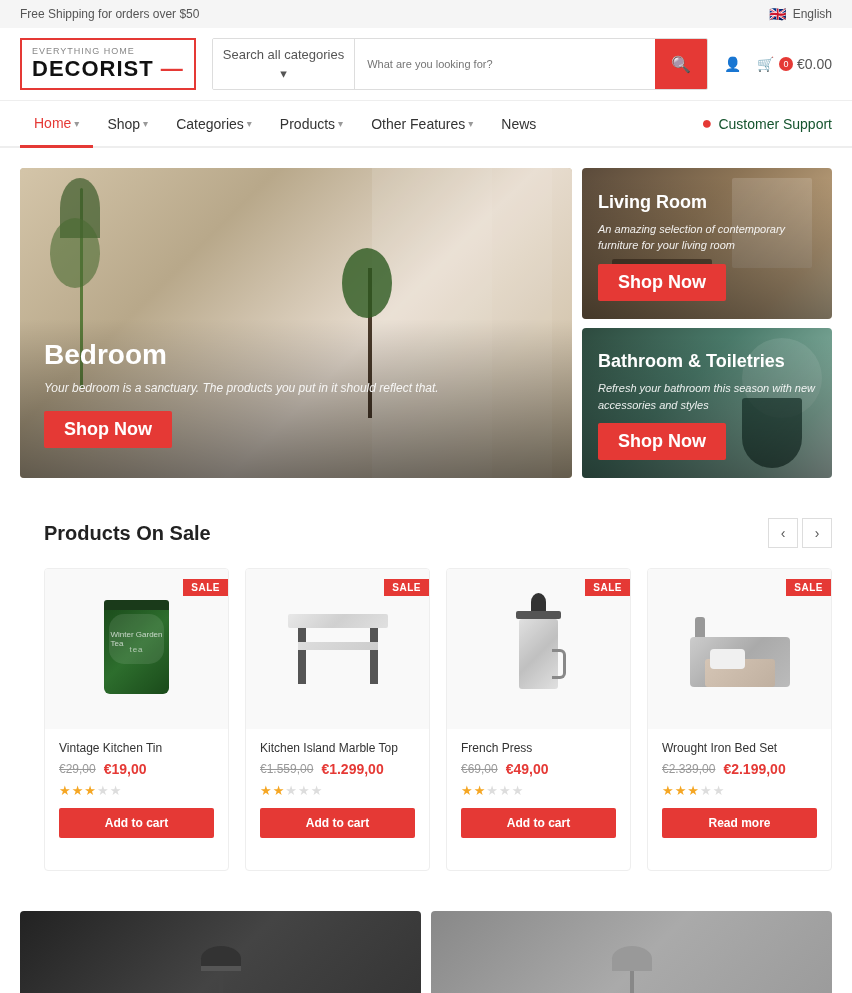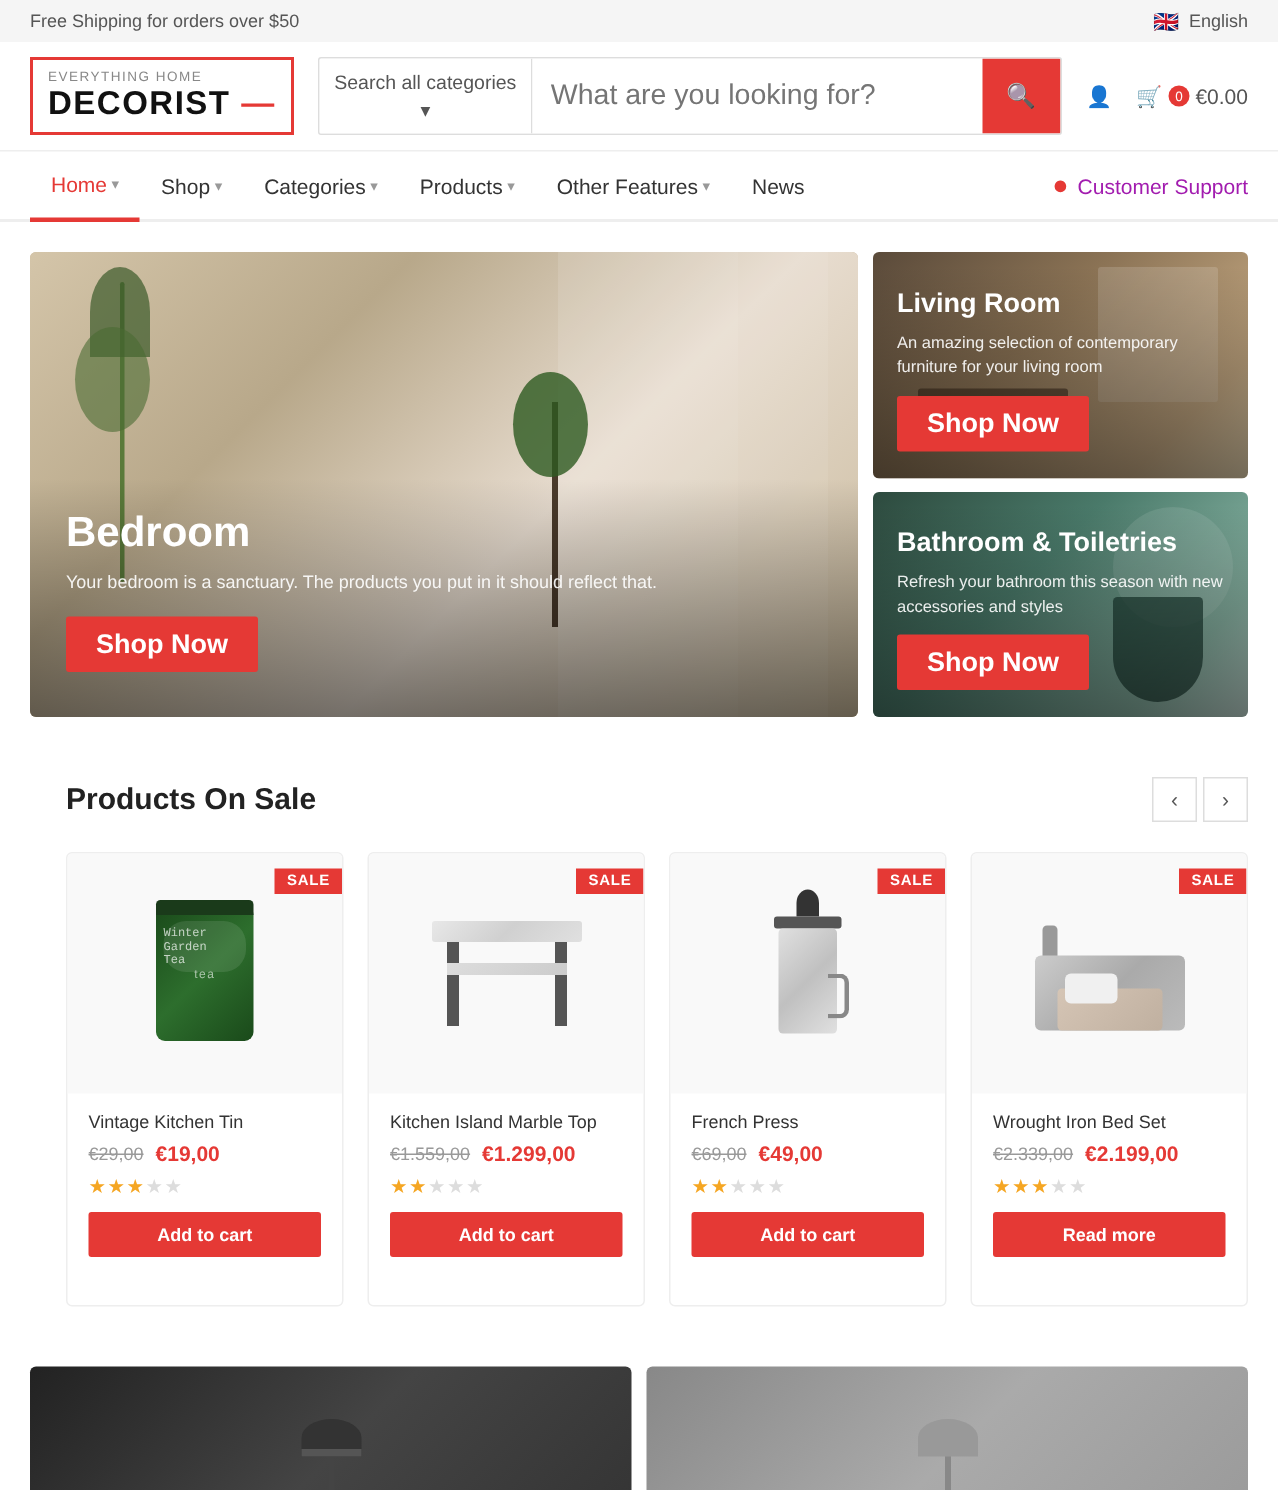"What are you looking for?" .search-input { font-size: 19px -> 11px }
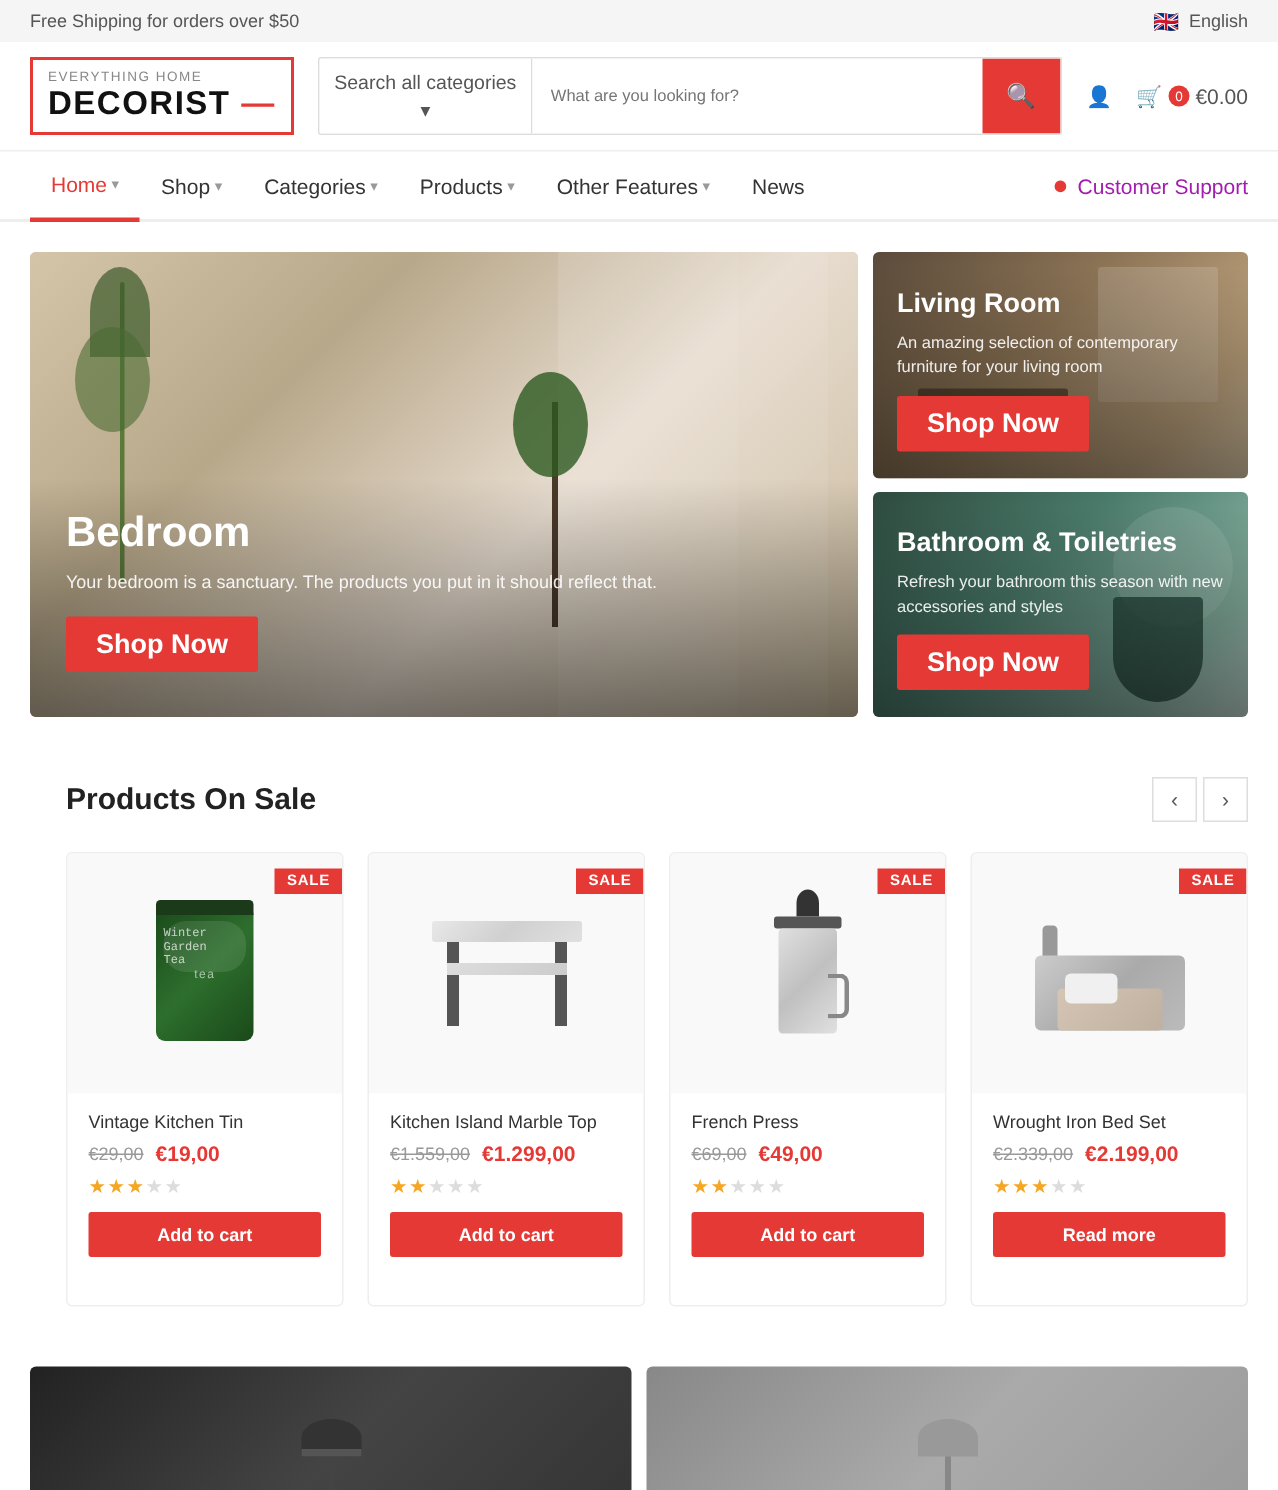"Customer Support" .support-text { color: #a21caf -> #14532d }
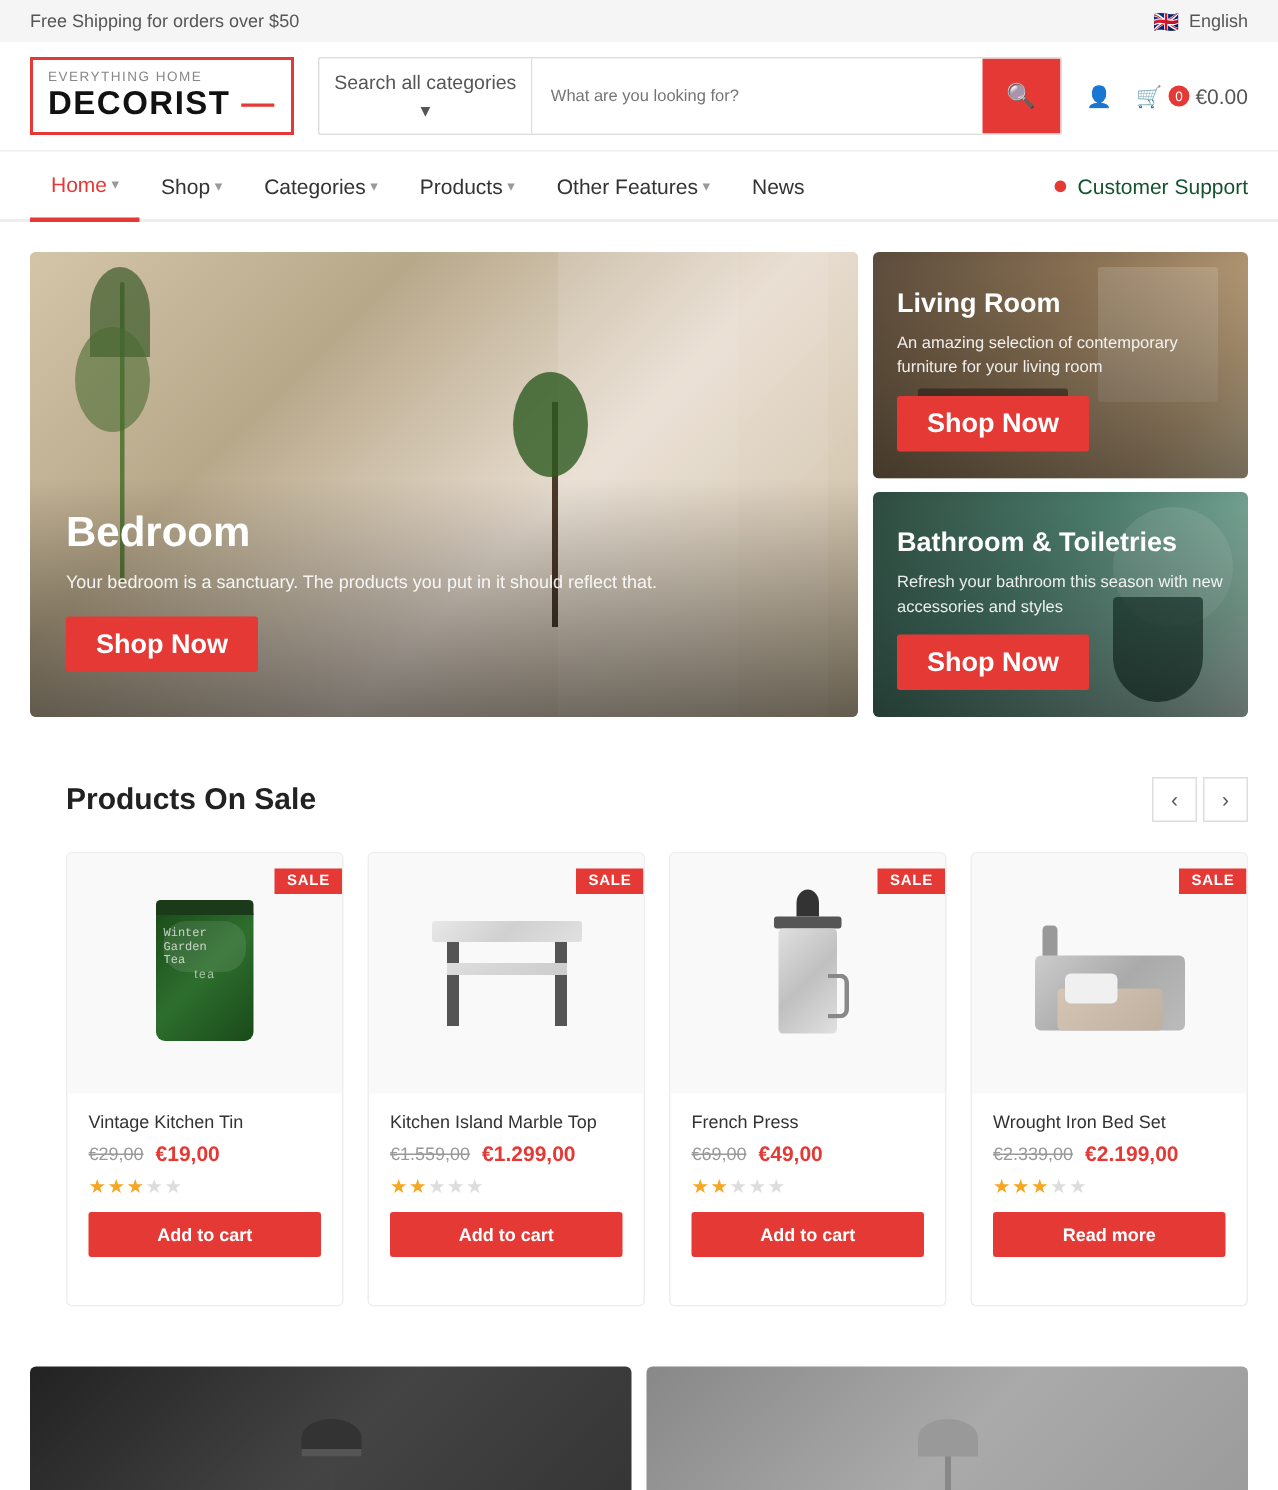"An amazing selection of contemporary" .hero-desc { font-style: none -> italic }
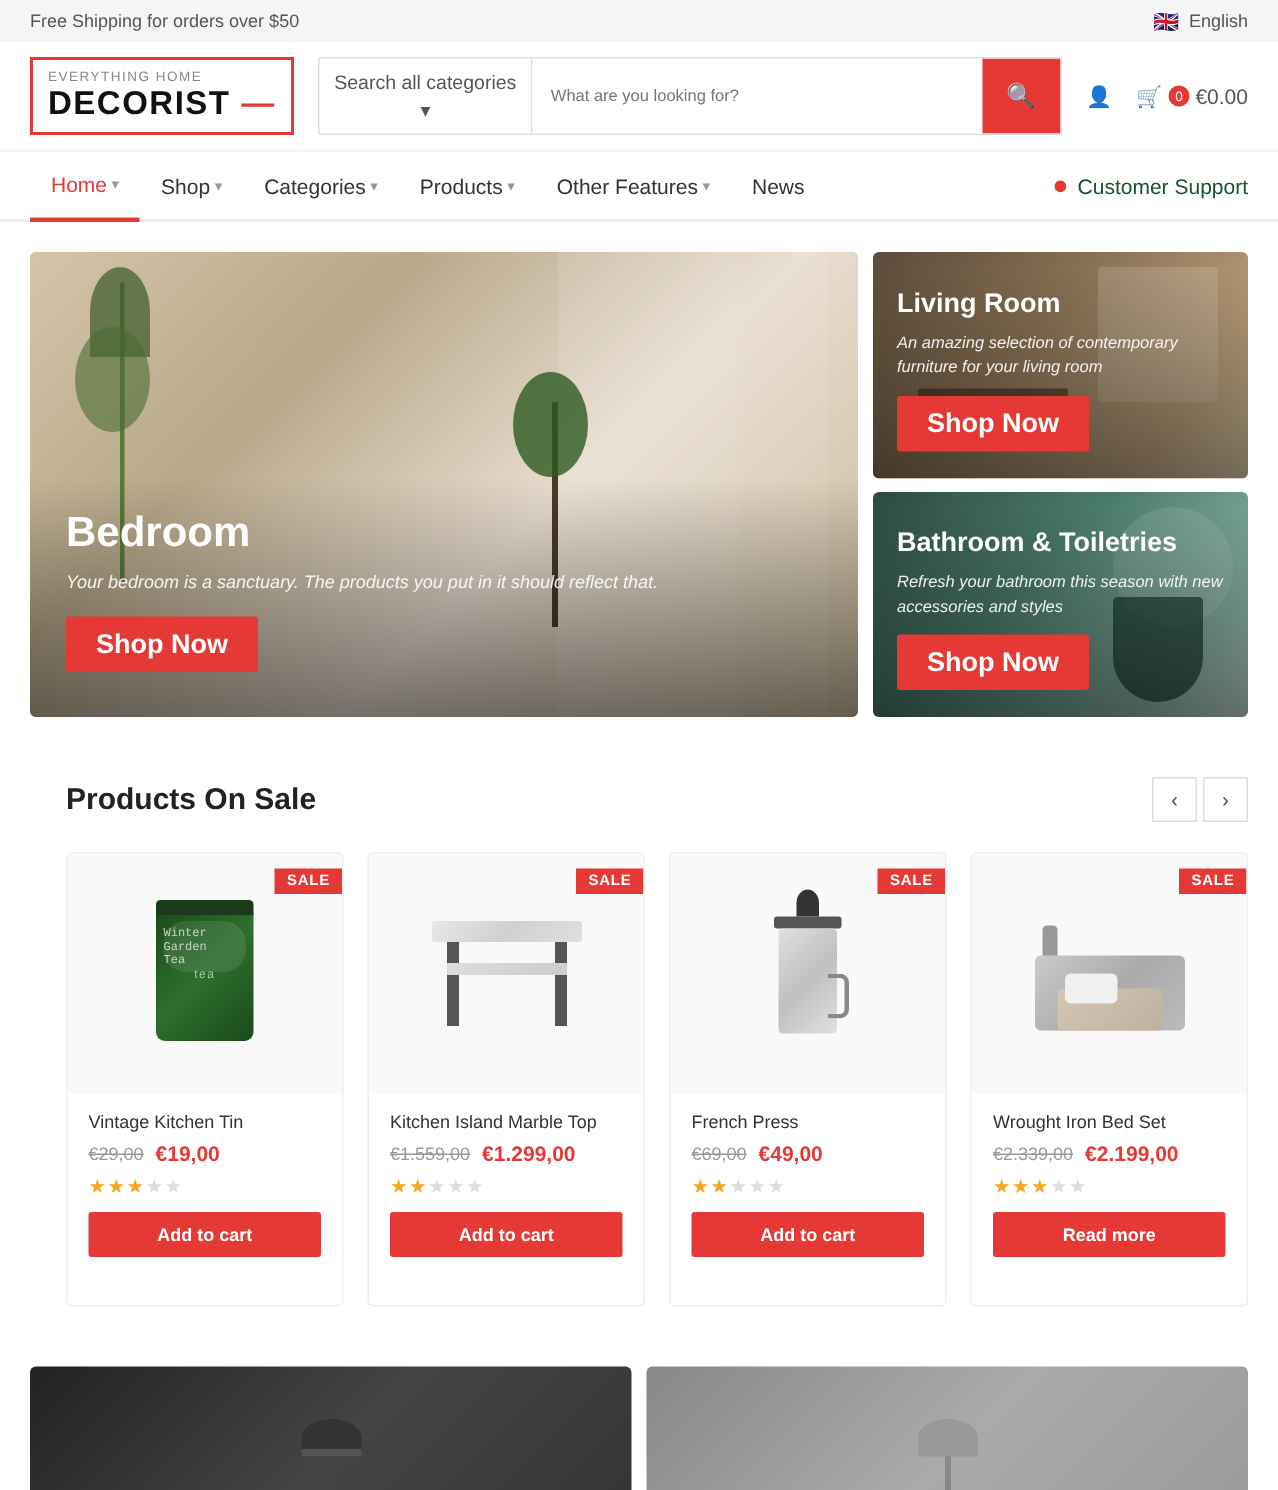"Winter Garden" div { font-family: Liberation Mono, monospace -> none; height: 34px -> 50px }
